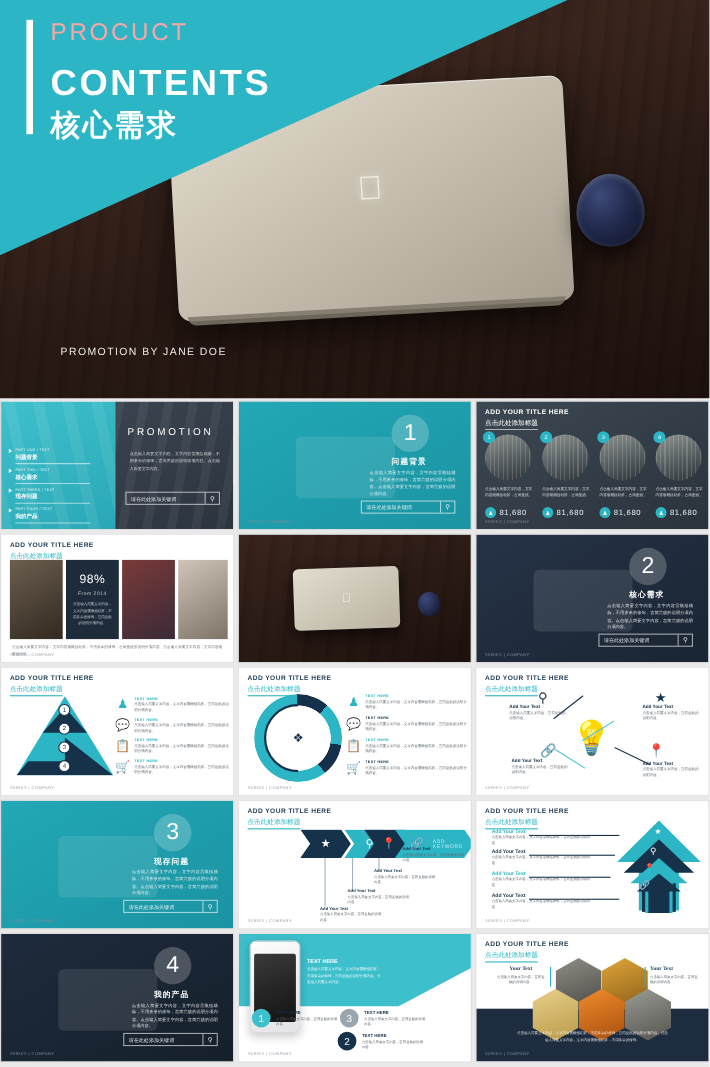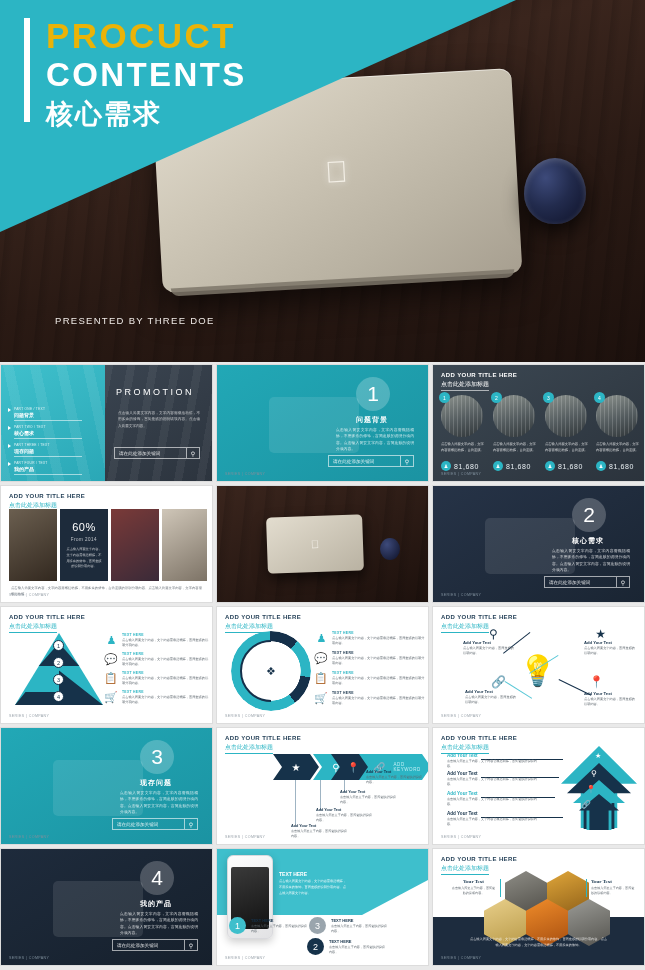"PROCUCT" .hero-t1 { color: #eab308 -> #fca5a5; font-size: 35px -> 22px; font-weight: 700 -> 400 }
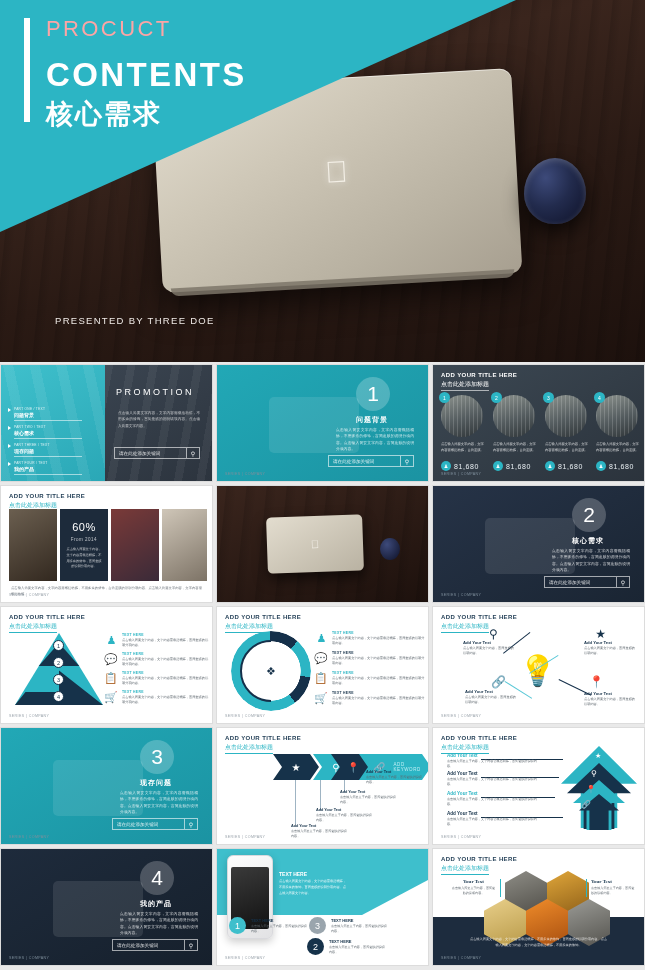"PRESENTED BY THREE DOE" div.hero-by { text: PRESENTED BY THREE -> PROMOTION BY JANE }
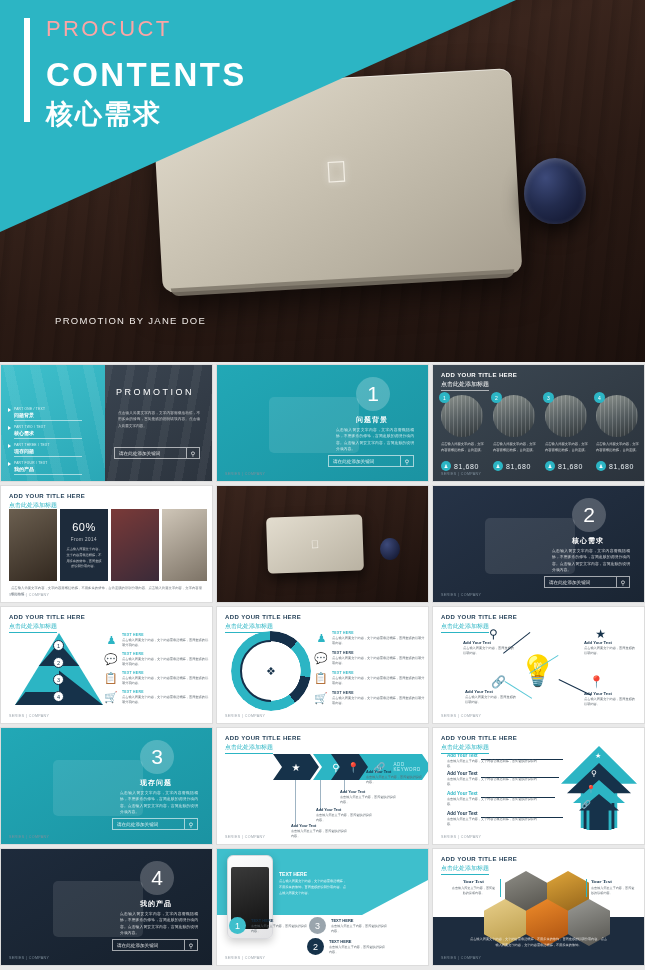"60%" div.p85 { text: 60% -> 98% }
